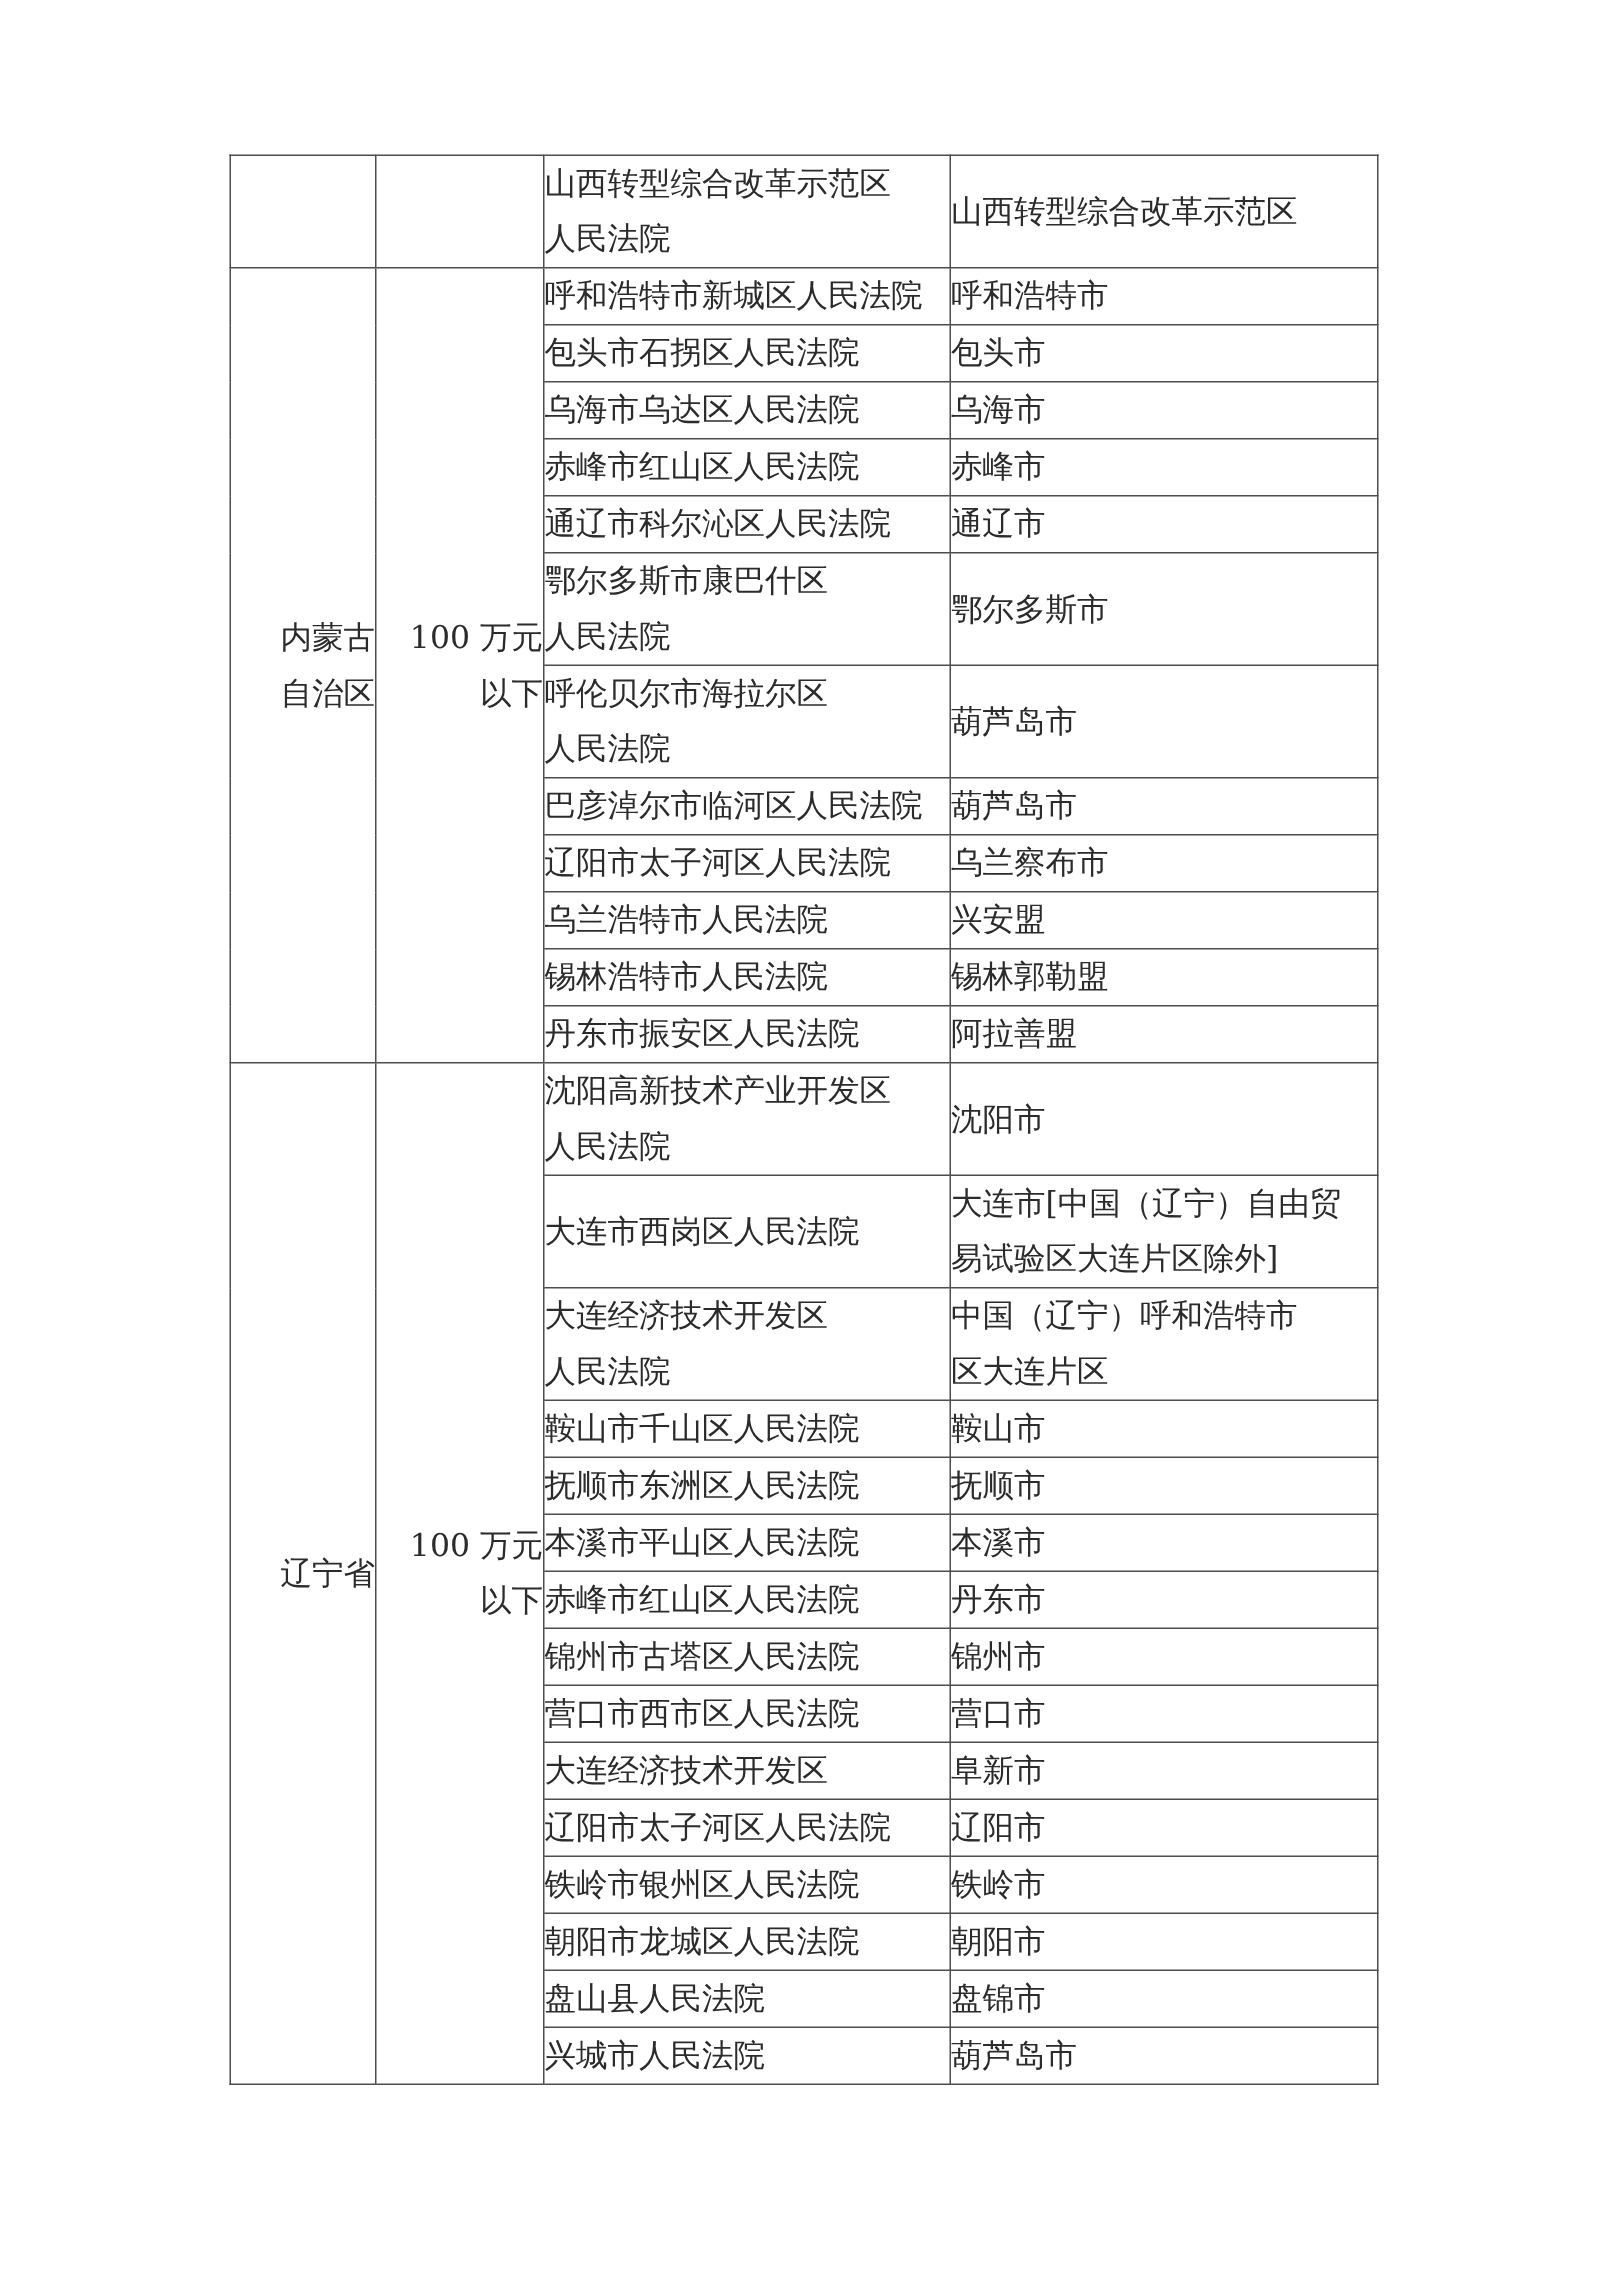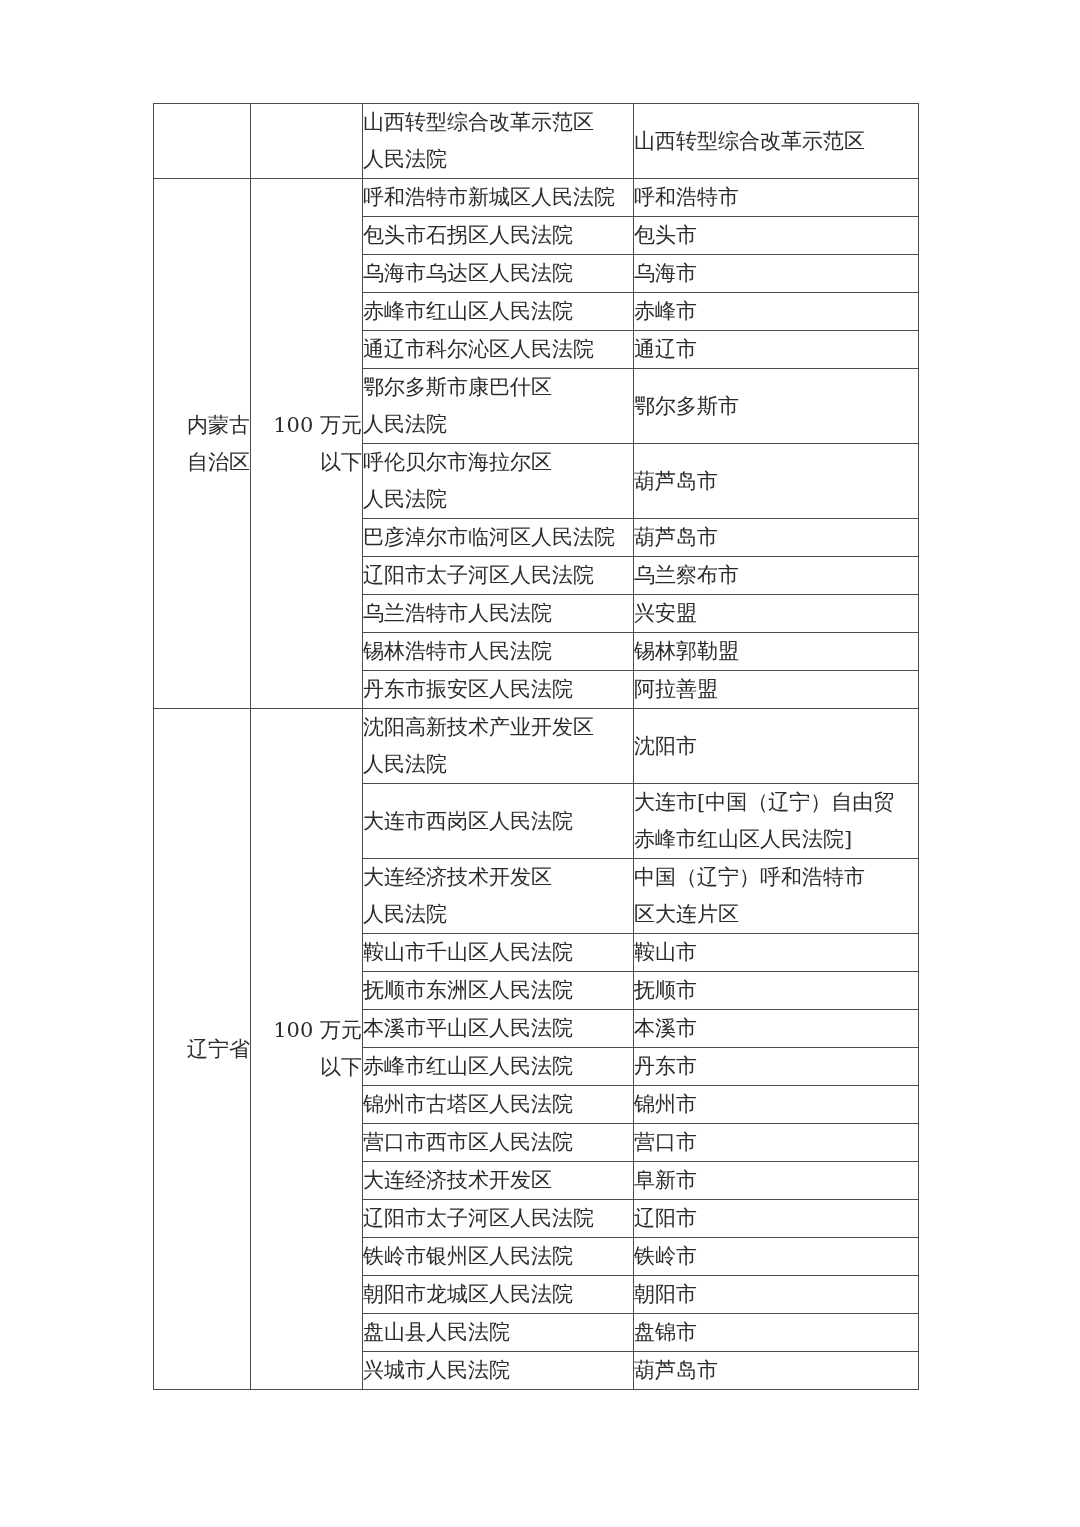"大连市[中国（辽宁）自由贸" td.city-cell { text: 赤峰市红山区人民法院 -> 易试验区大连片区除外 }
